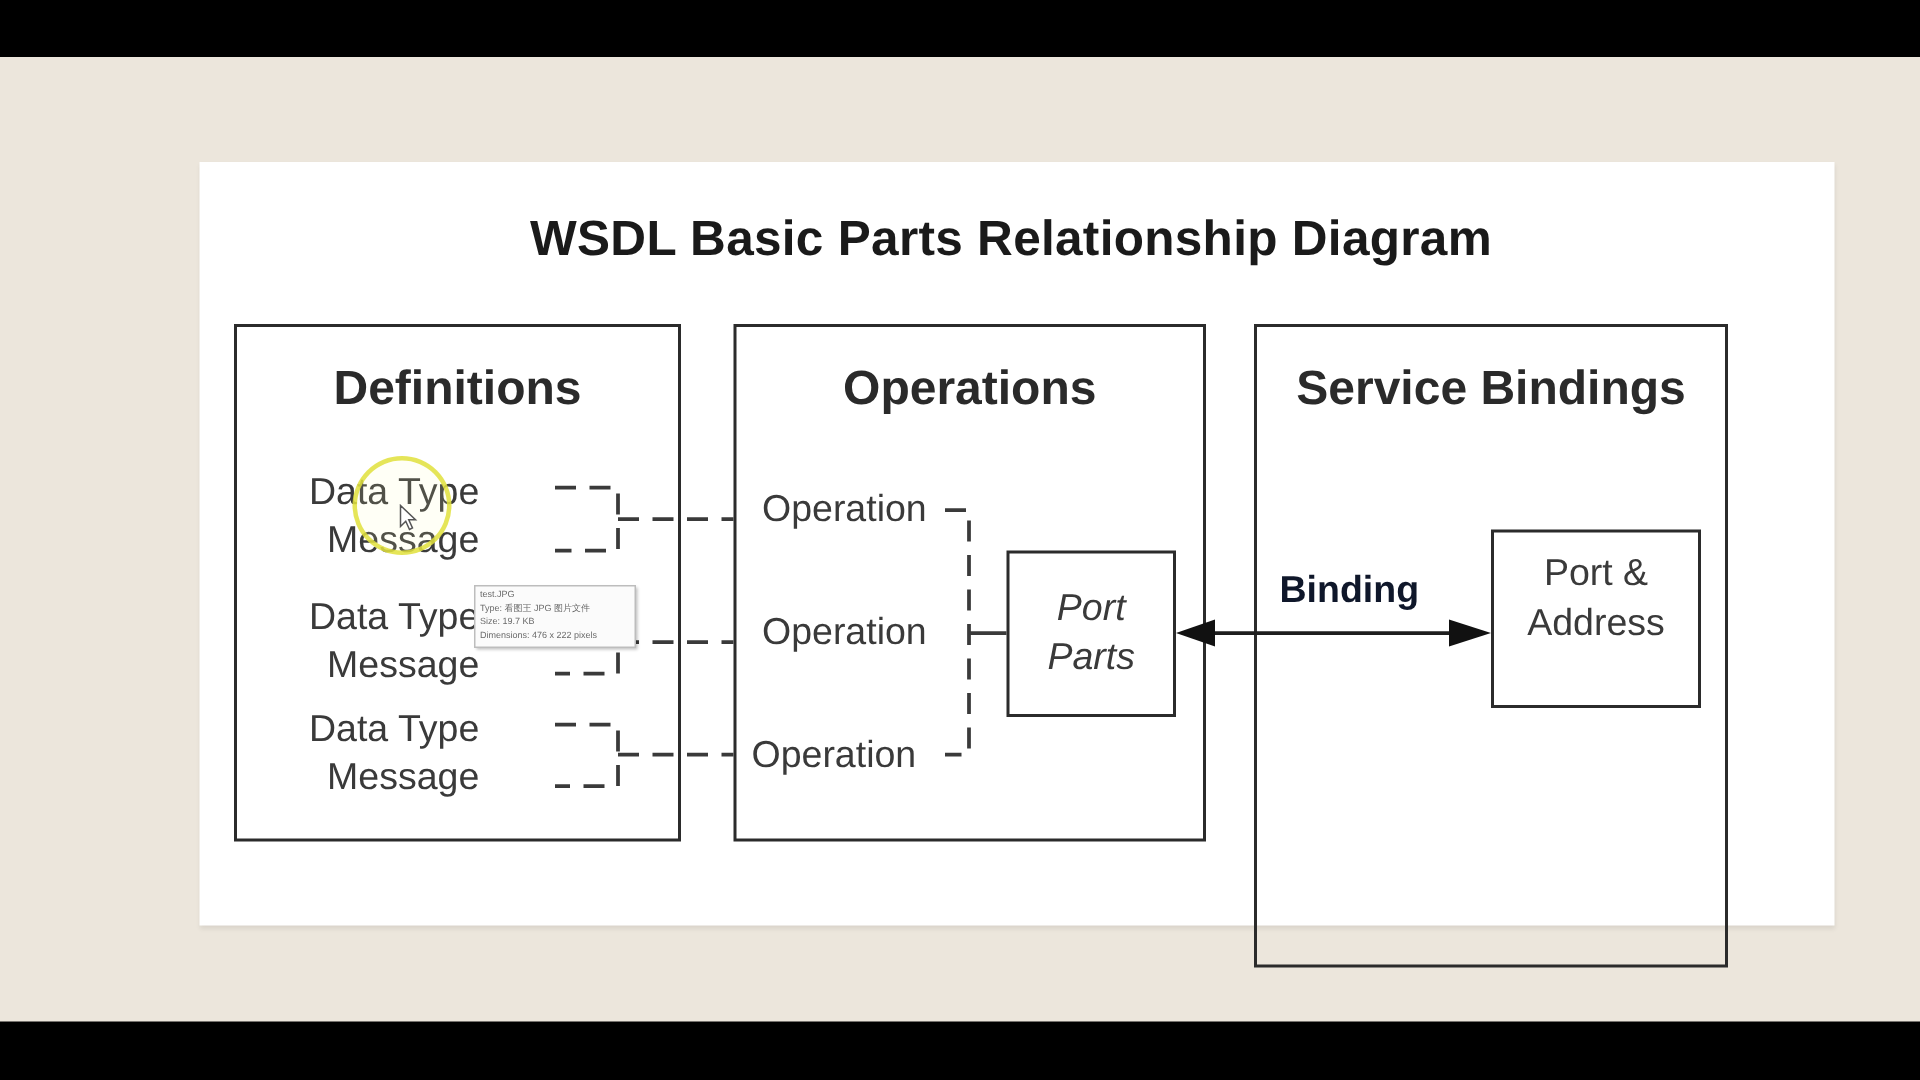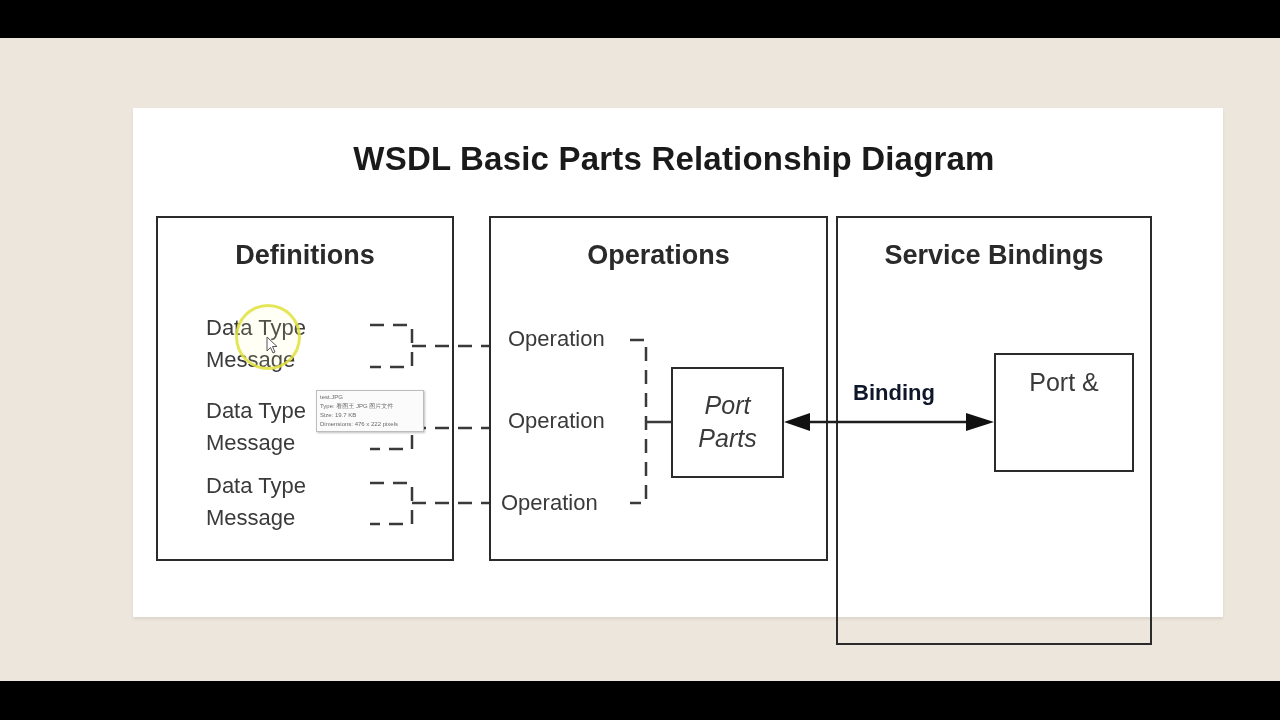"Definitions" .box-head { font-size: 27px -> 32px }
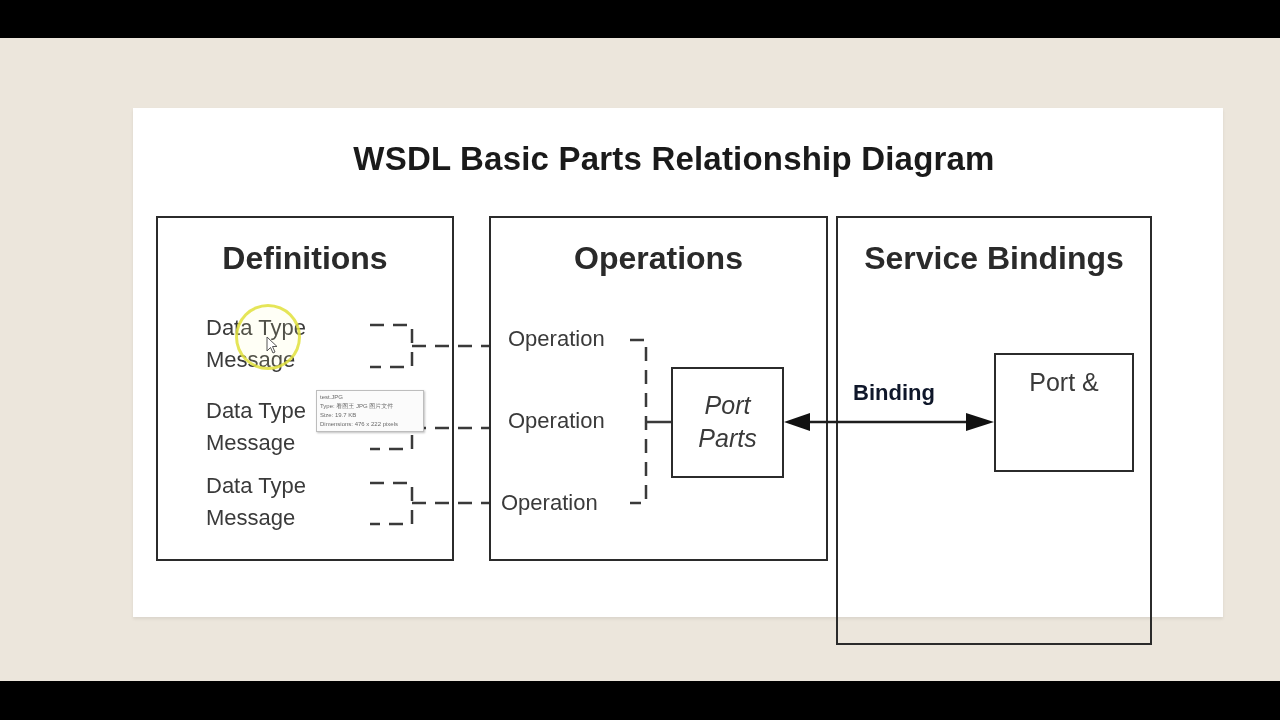"Operations" div.box { width: 339px -> 315px }
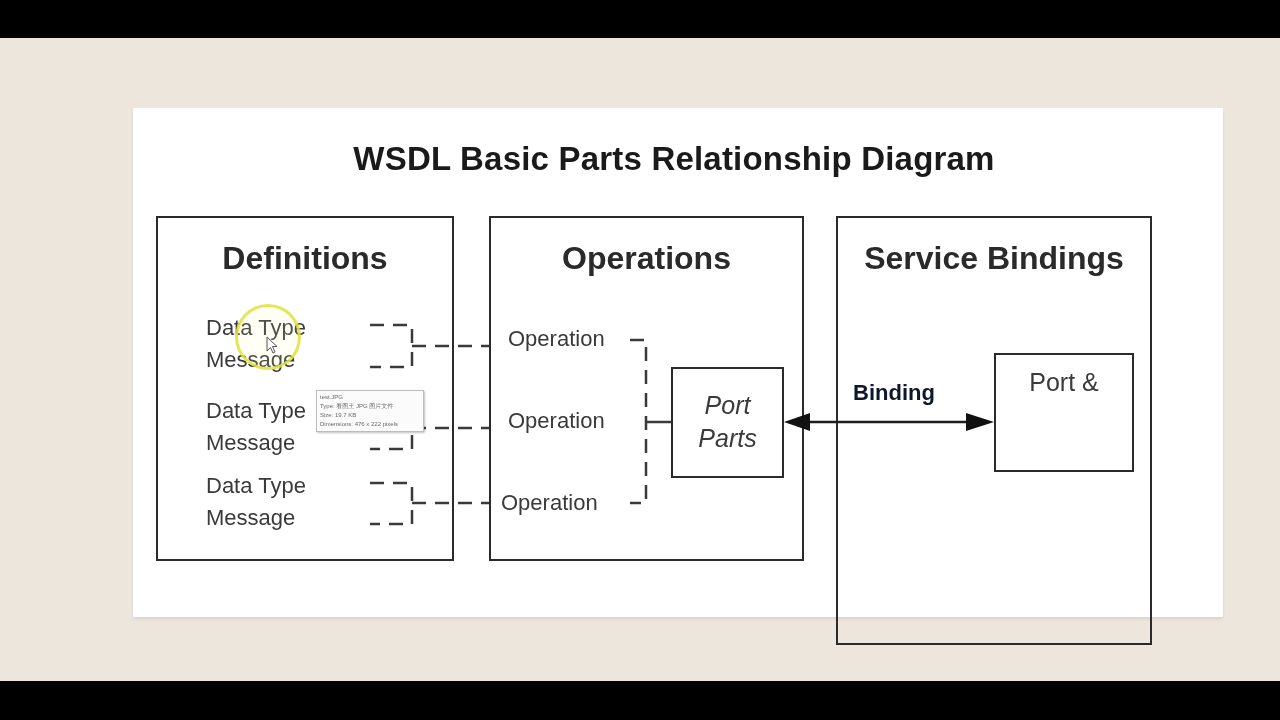"Data Type" .lbl { font-size: 22px -> 25px; text-align: none -> right }
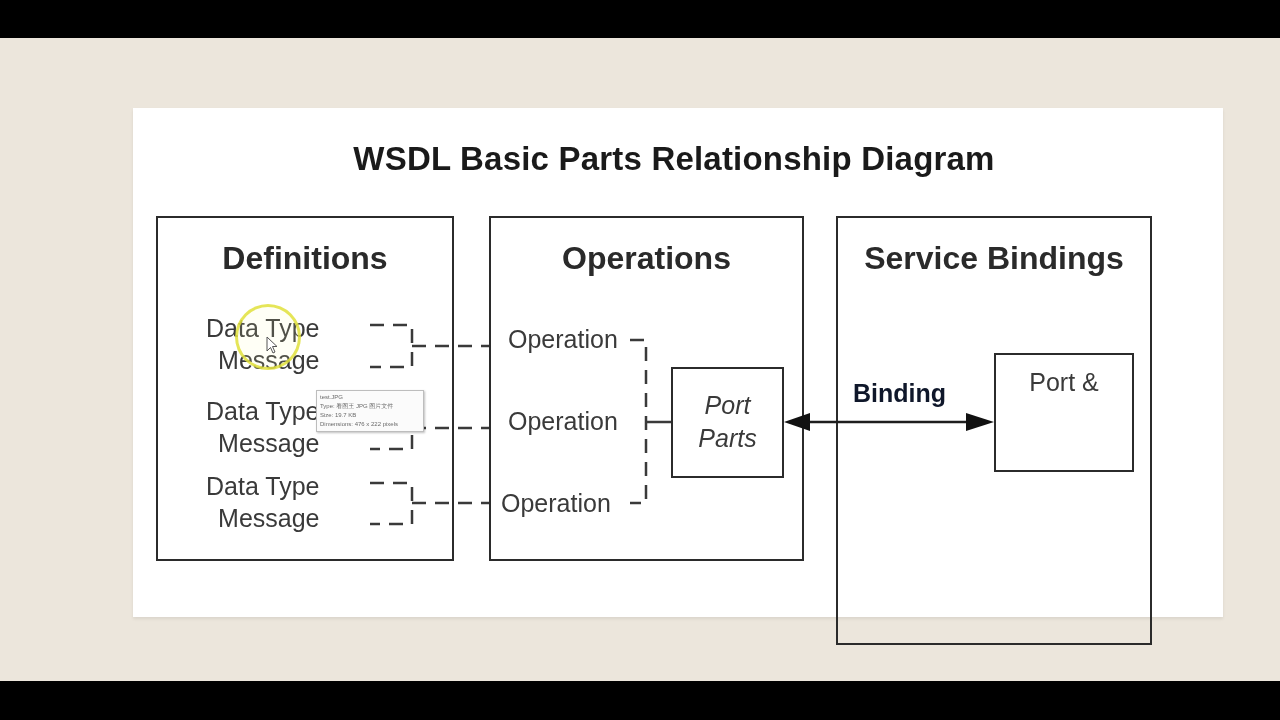"Address" div { html: none -> <div>Address</div> }
